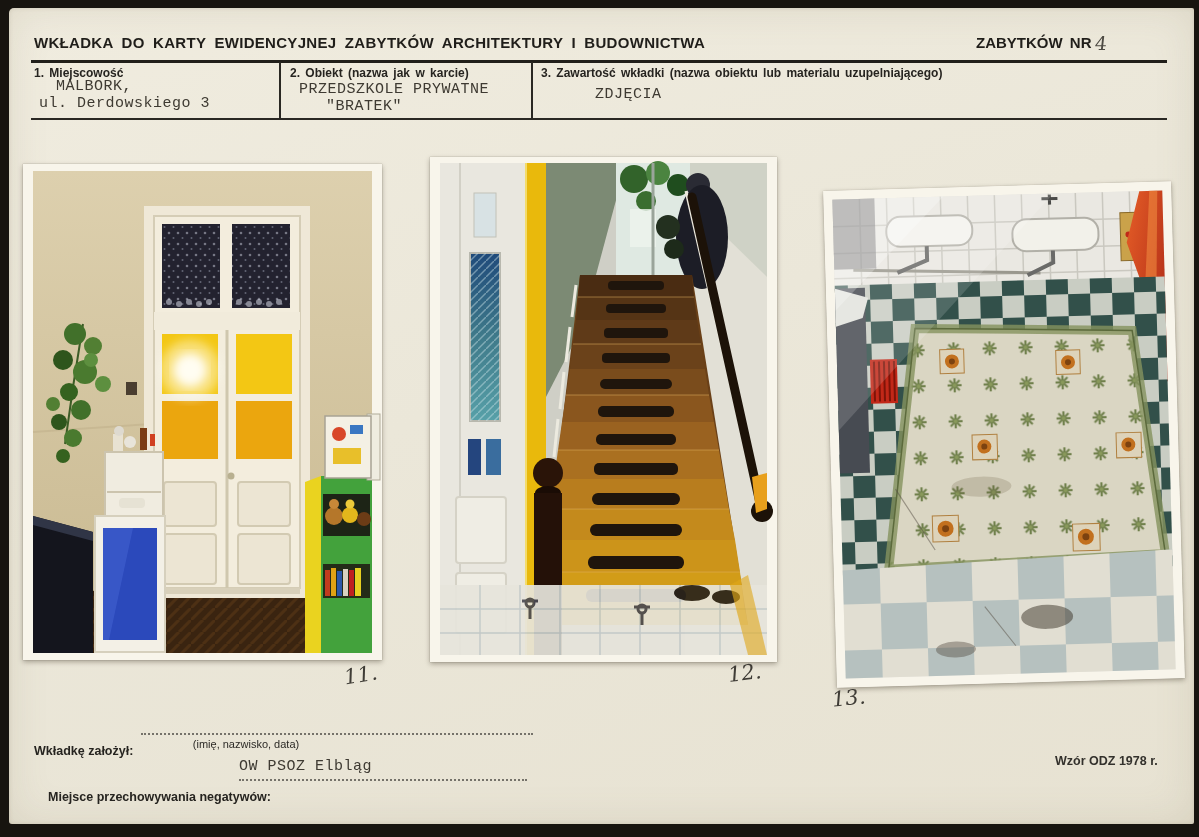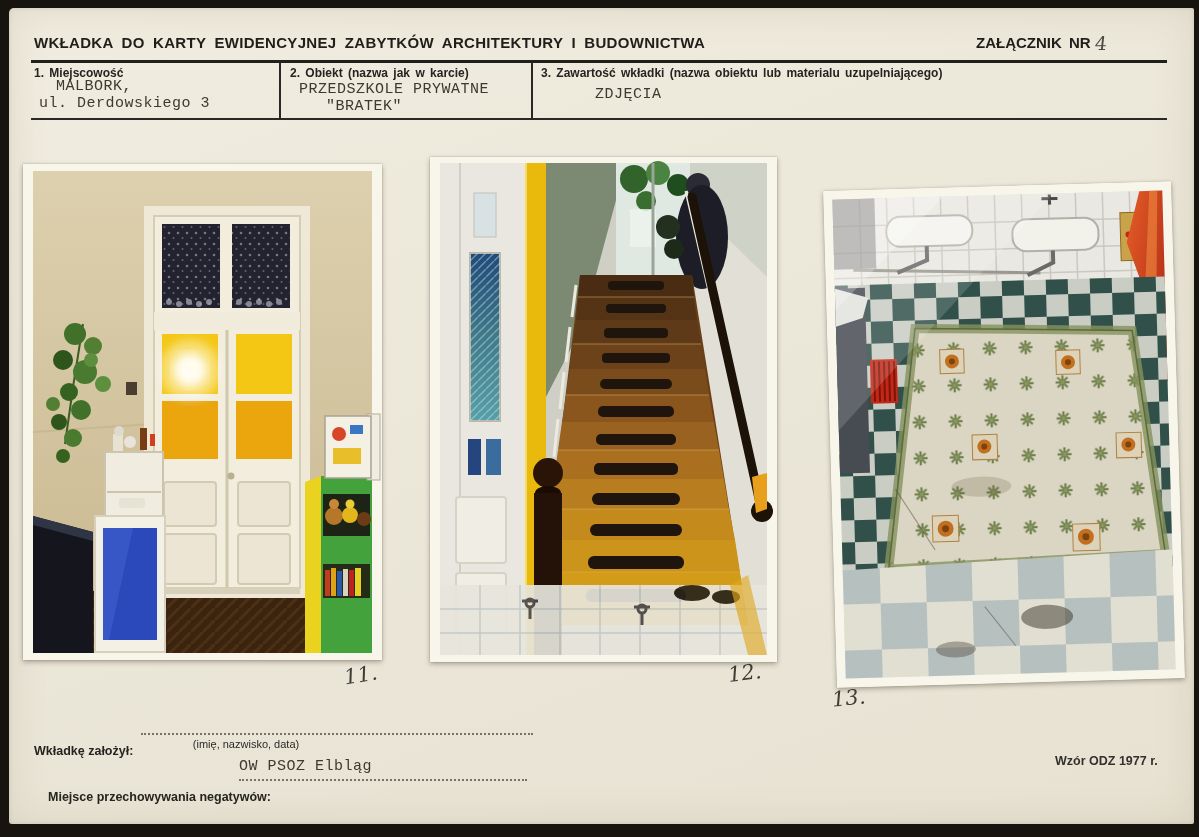"ZAŁĄCZNIK NR" div.abs { text: ZAŁĄCZNIK -> ZABYTKÓW }
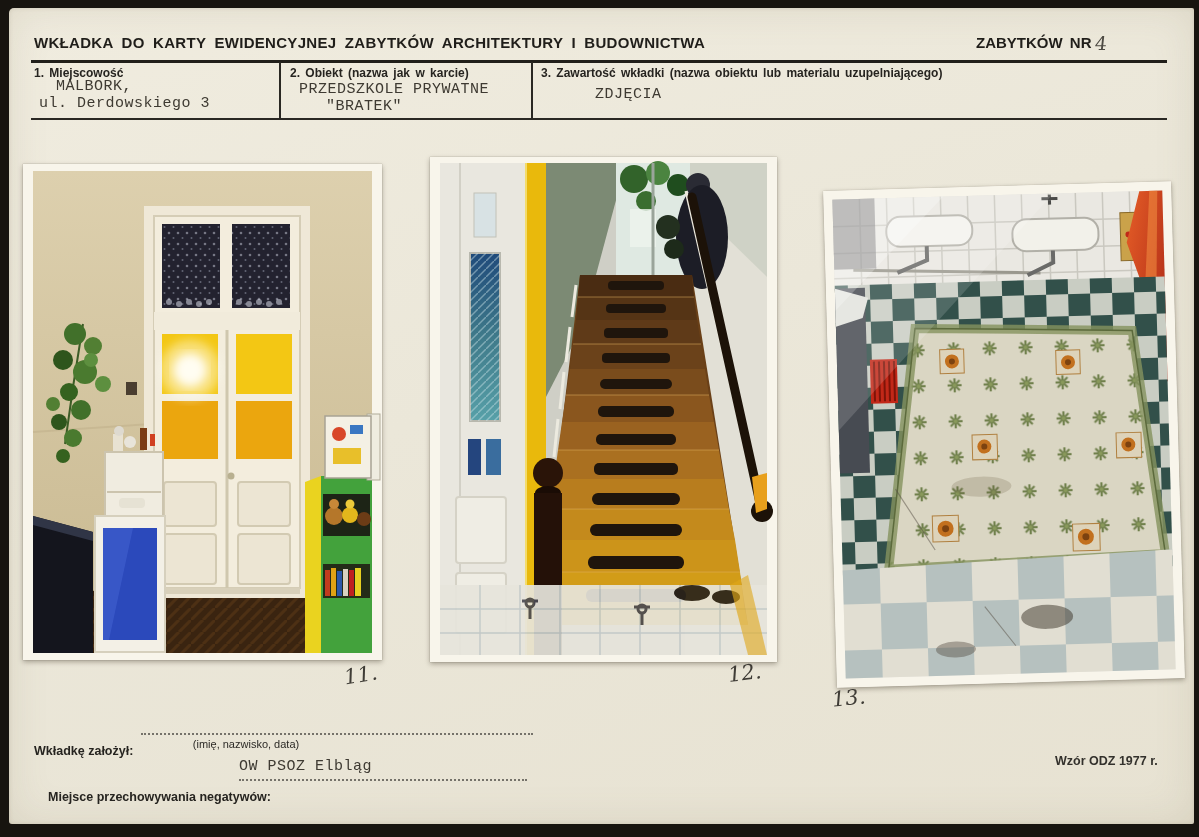"Wzór ODZ 1977 r." div.abs { text: 1977 -> 1978 }
